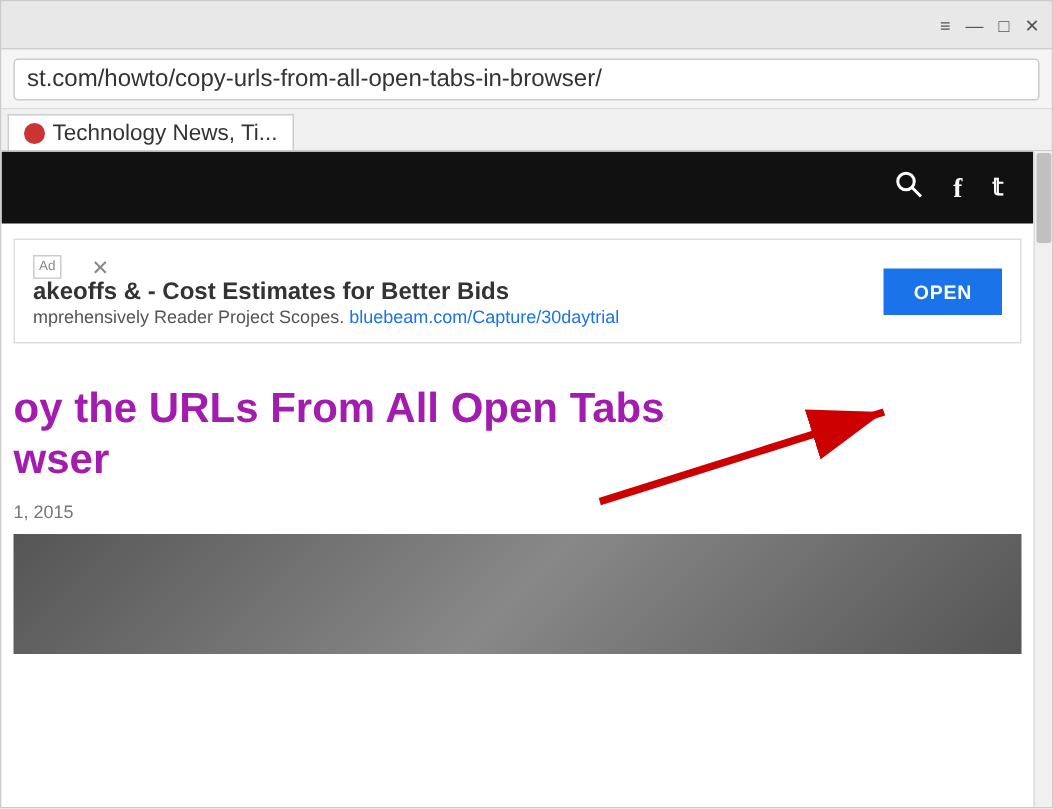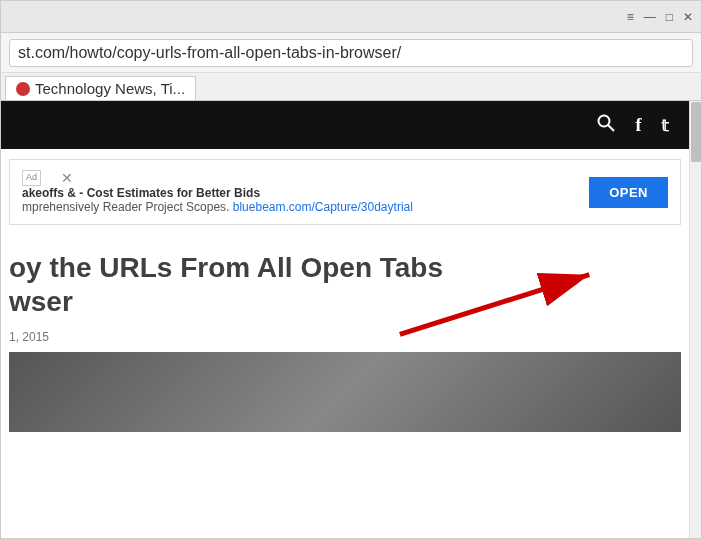"akeoffs & - Cost Estimates" .ad-left h3 { font-size: 12px -> 16px }
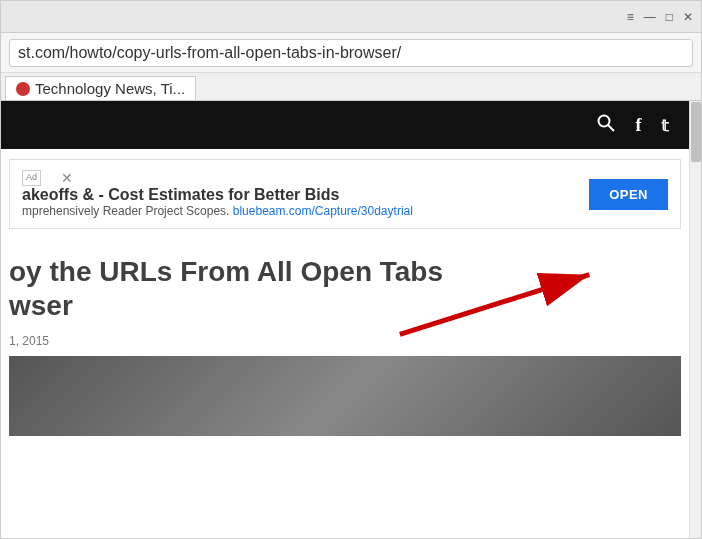"oy the URLs From All" .article-title { color: #404040 -> #a21caf }
